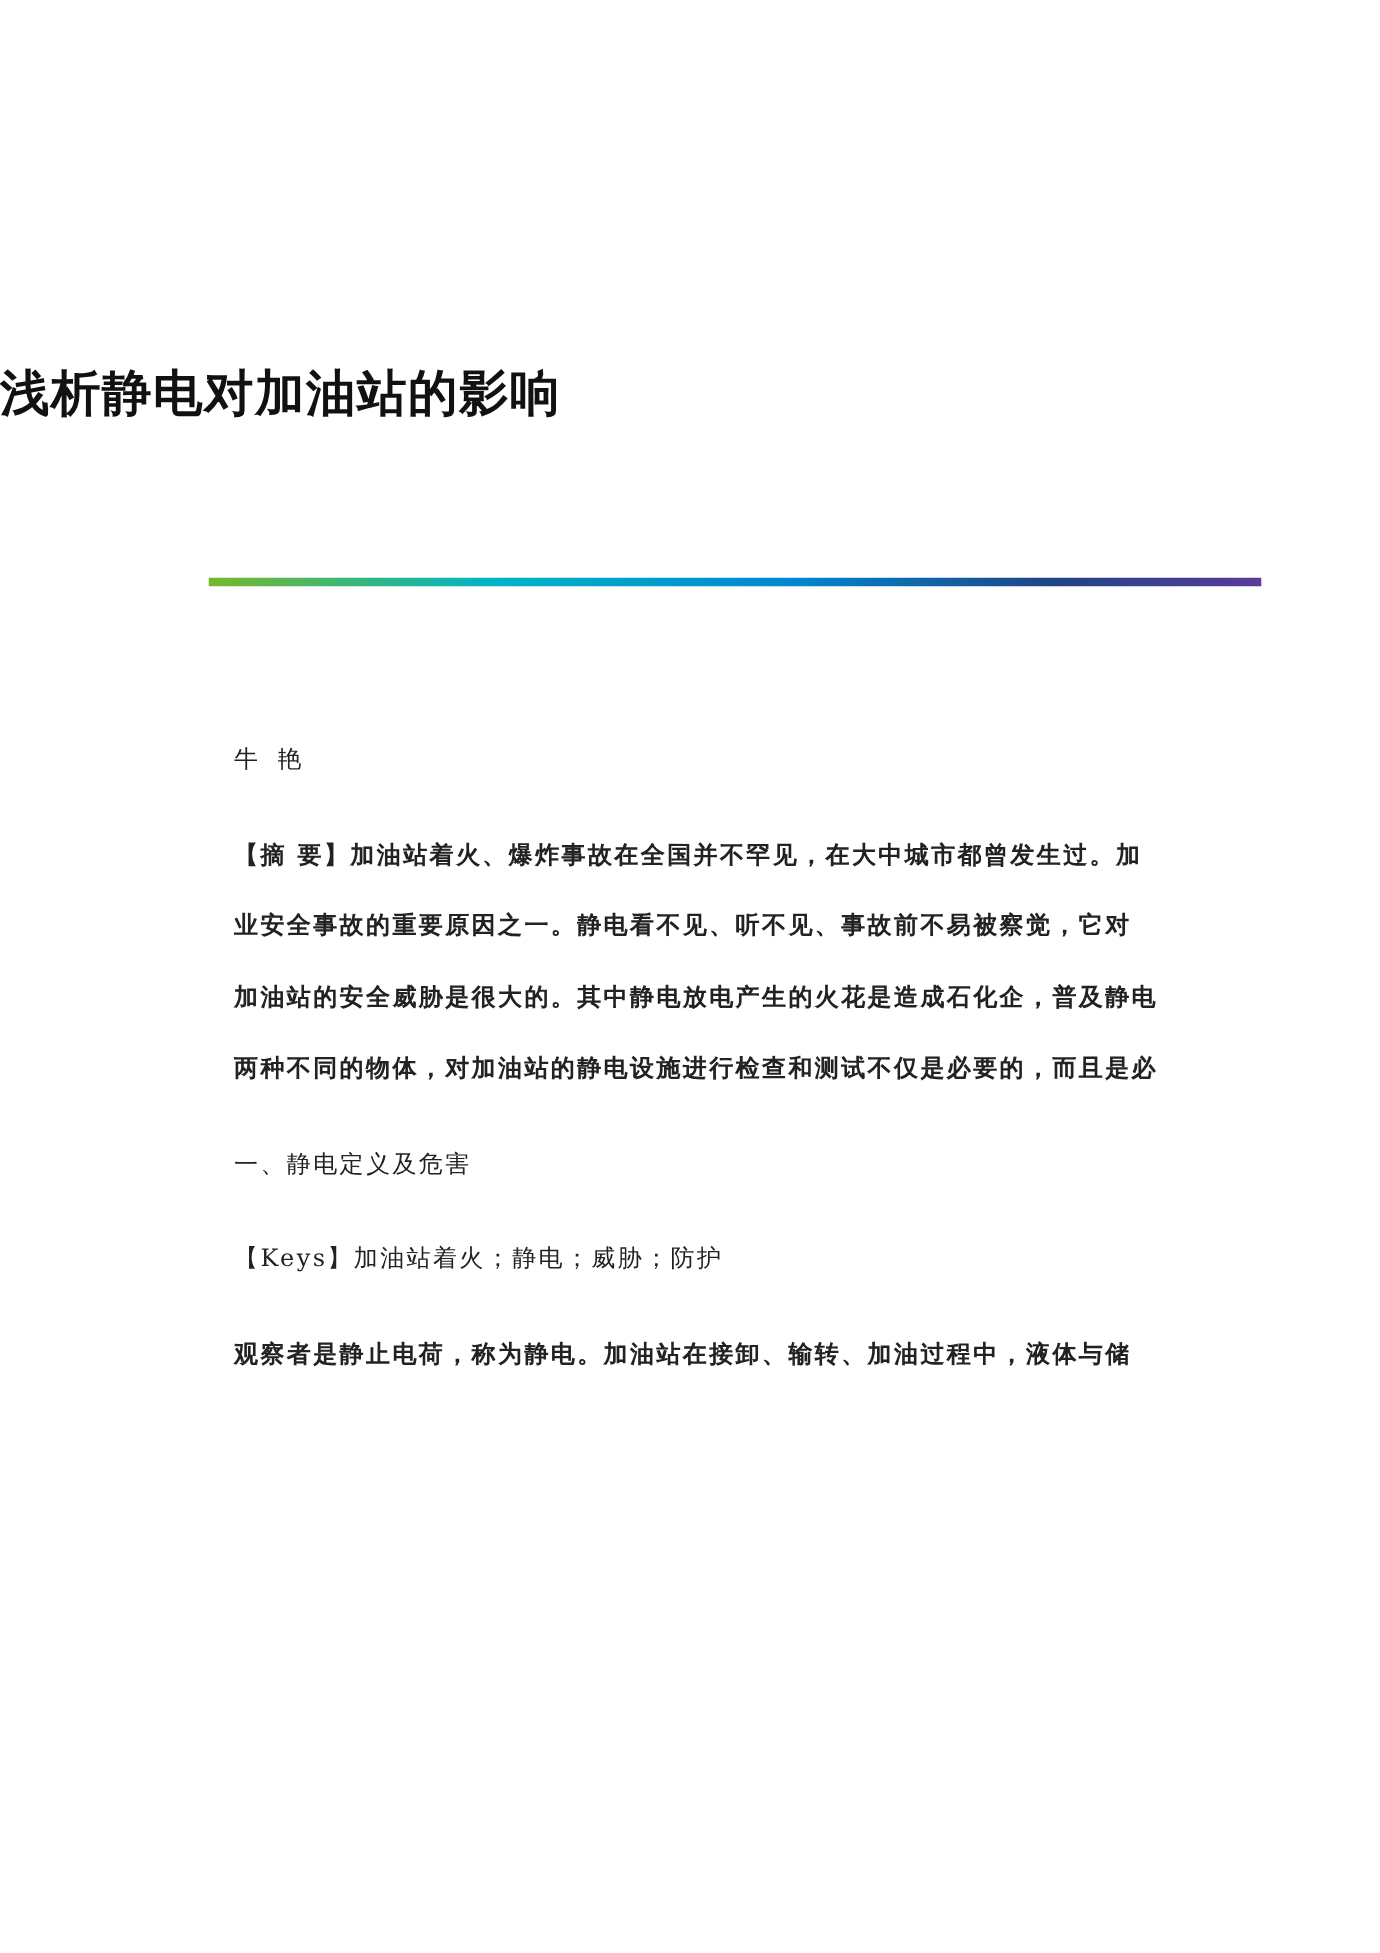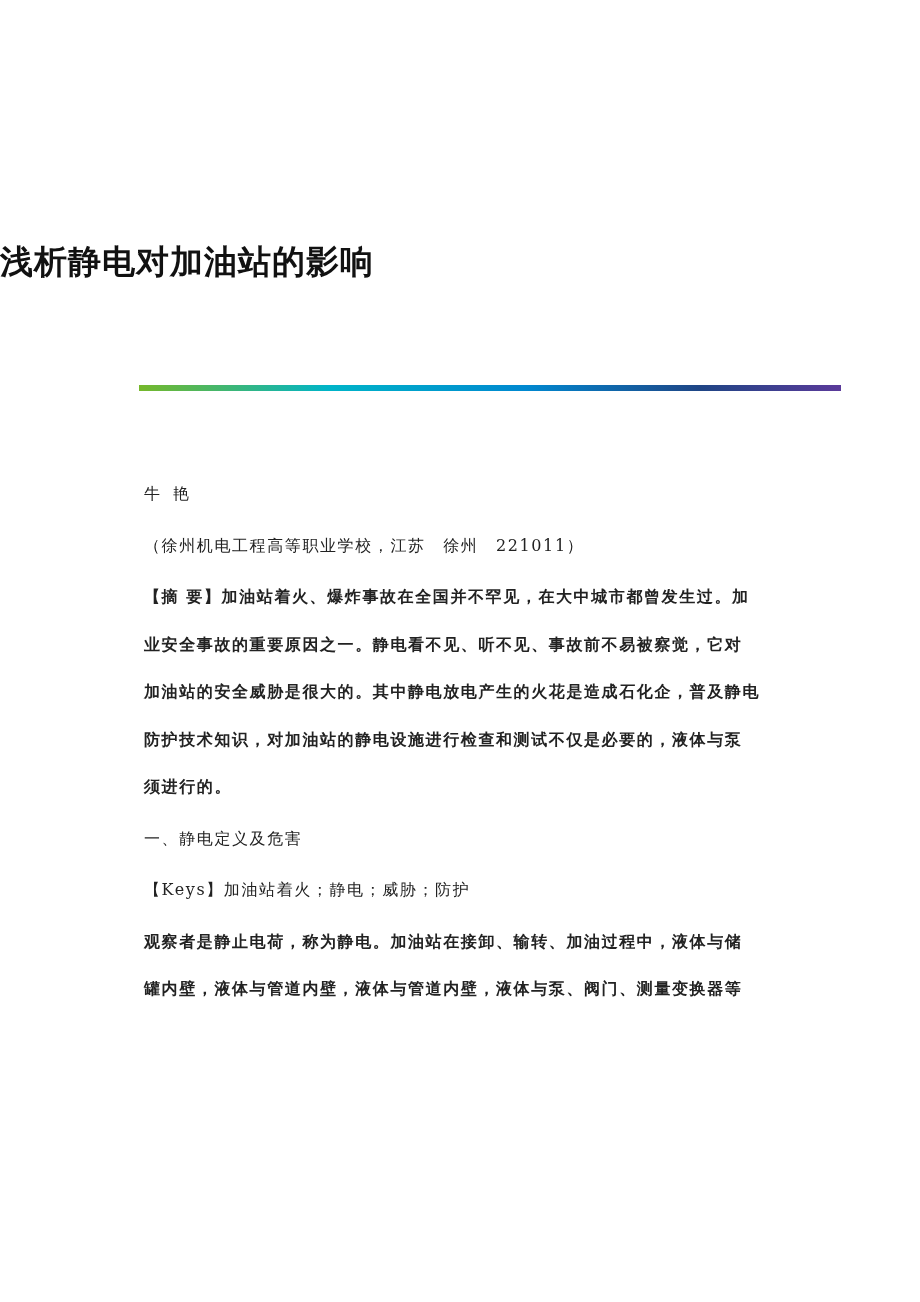"牛艳" .para { margin: 4px -> 16px }
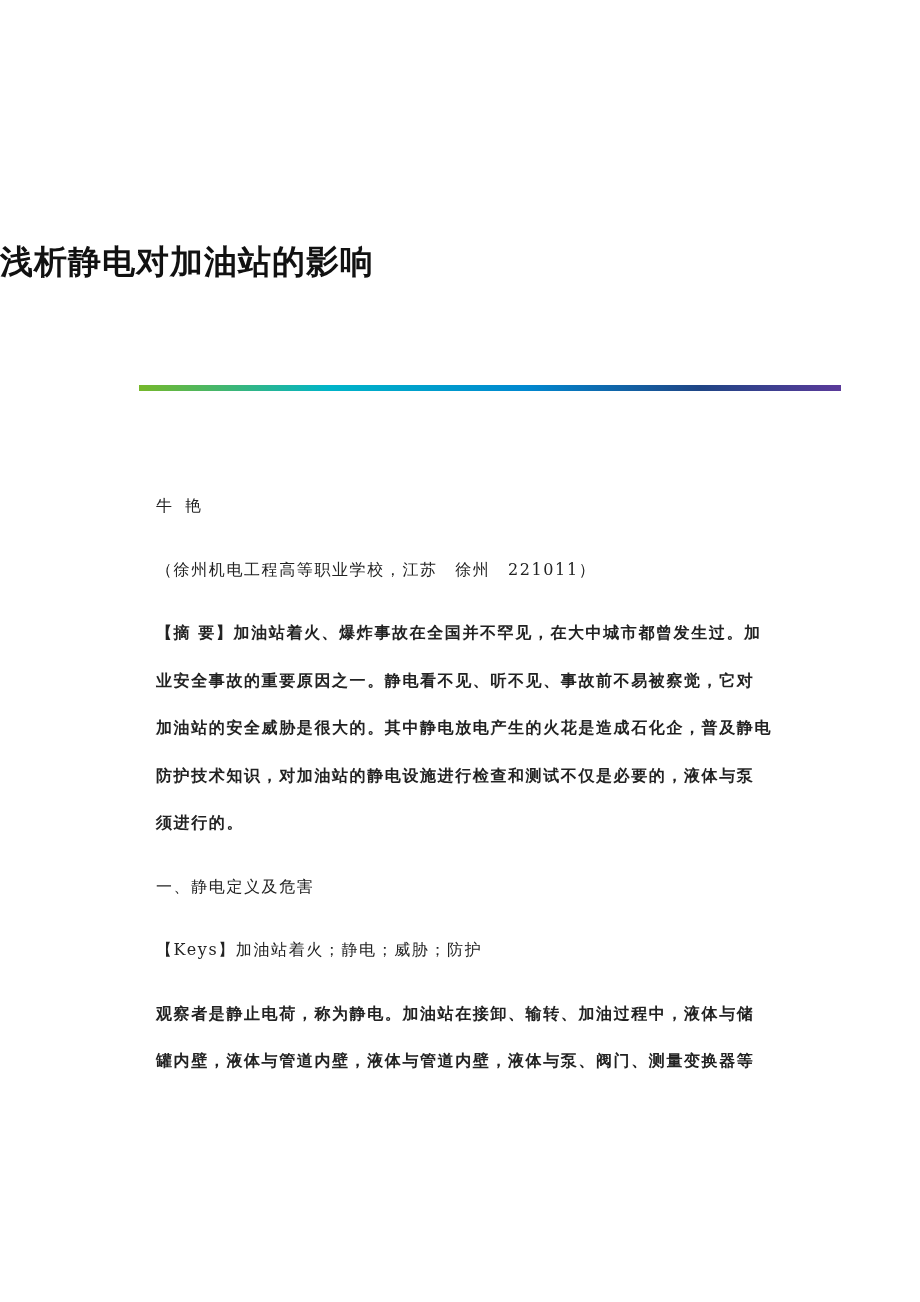"（徐州机电工程高等职业学校，江苏 徐州 221011）" p.para { html: <p>（徐州机电工程高等职业学校，江苏 徐州 221011）</p> -> none }
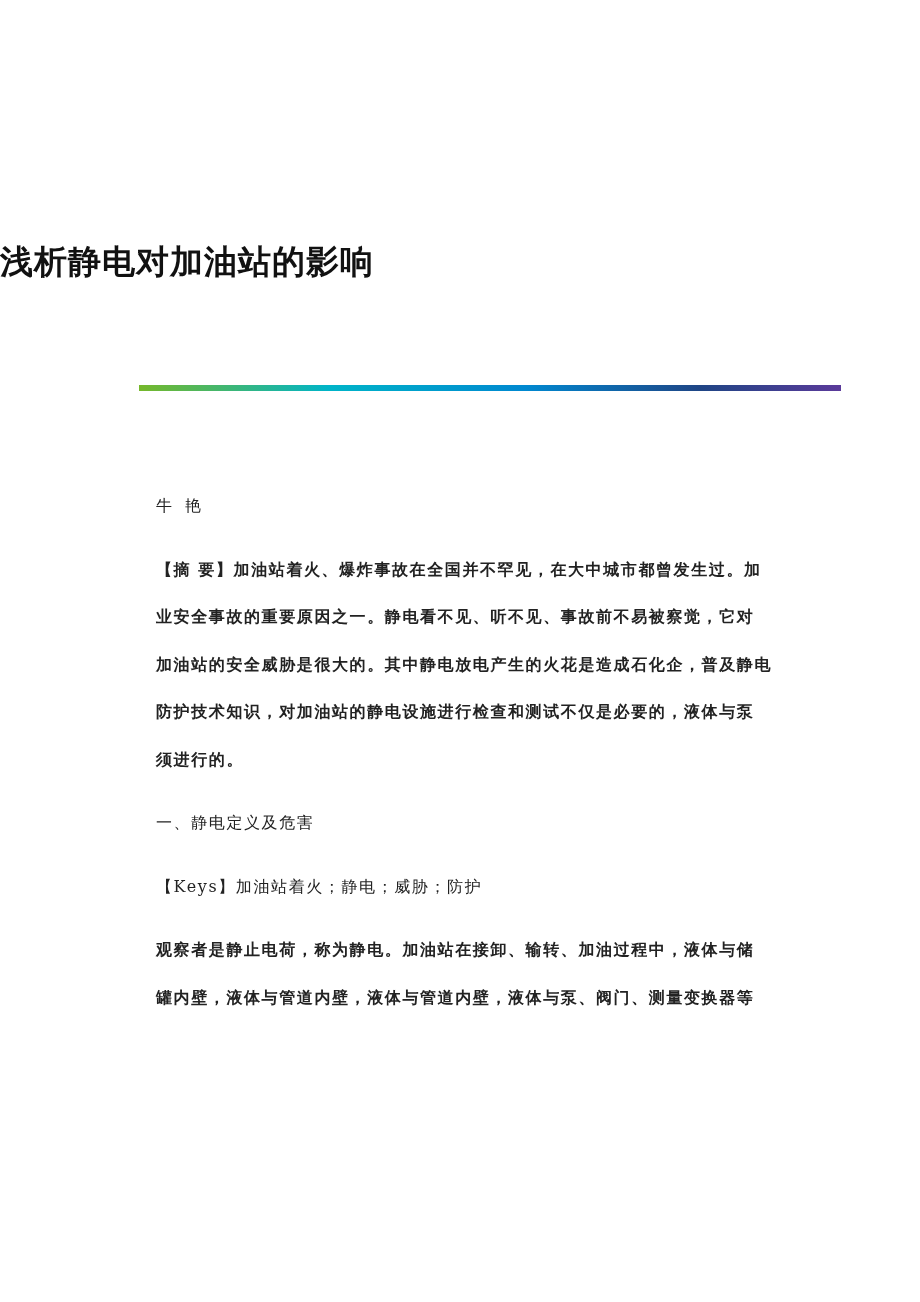"防护技术知识，对加油站的静电设施进行检查和测试不仅是必要的，液体与泵" span.line { text: 防护技术知识，对加油站的静电设施进行检查和测试不仅是必要的，液体与泵 -> 两种不同的物体，对加油站的静电设施进行检查和测试不仅是必要的，而且是必 }
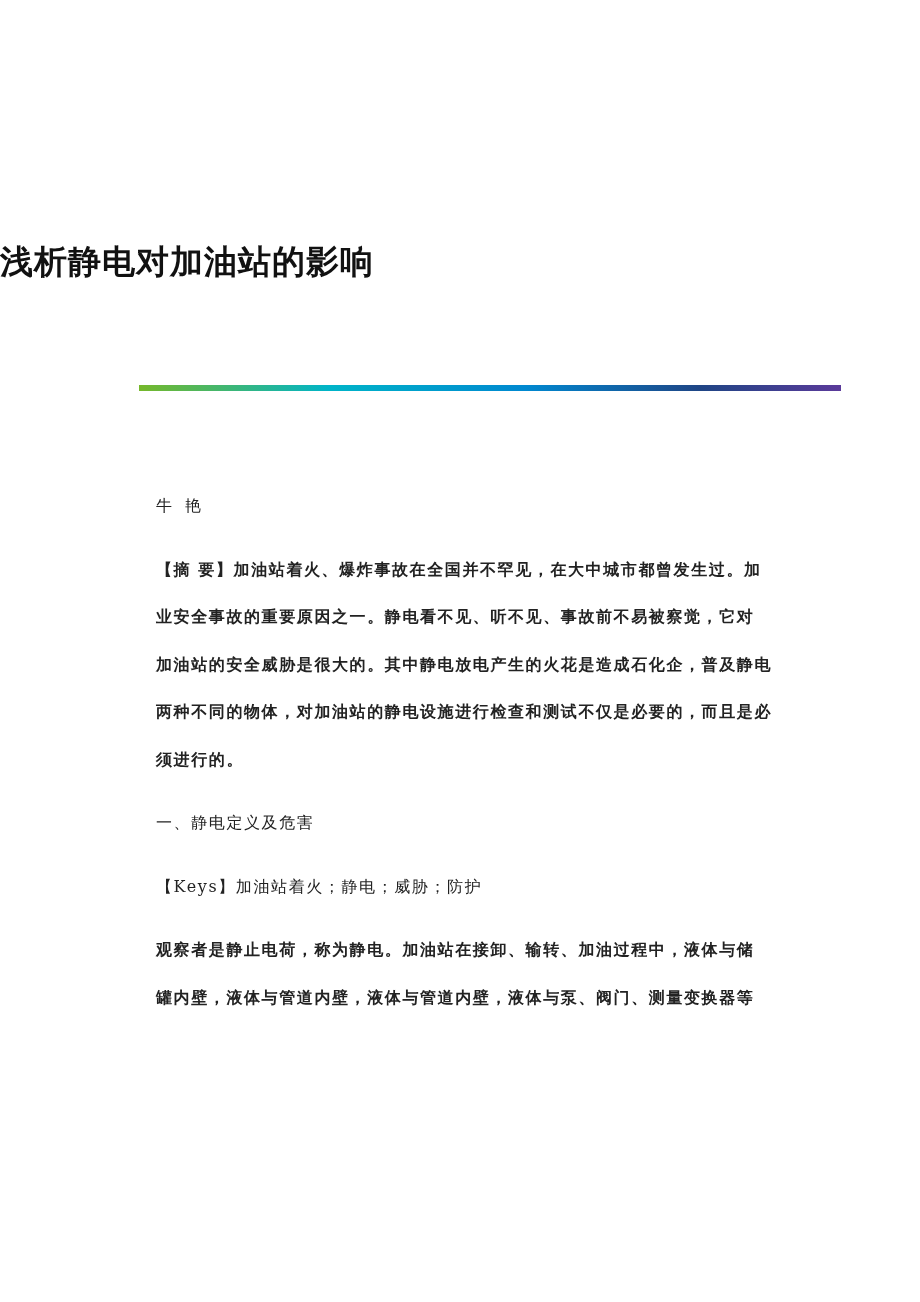"须进行的。" span.line { html: <span>须进行的。</span> -> none }
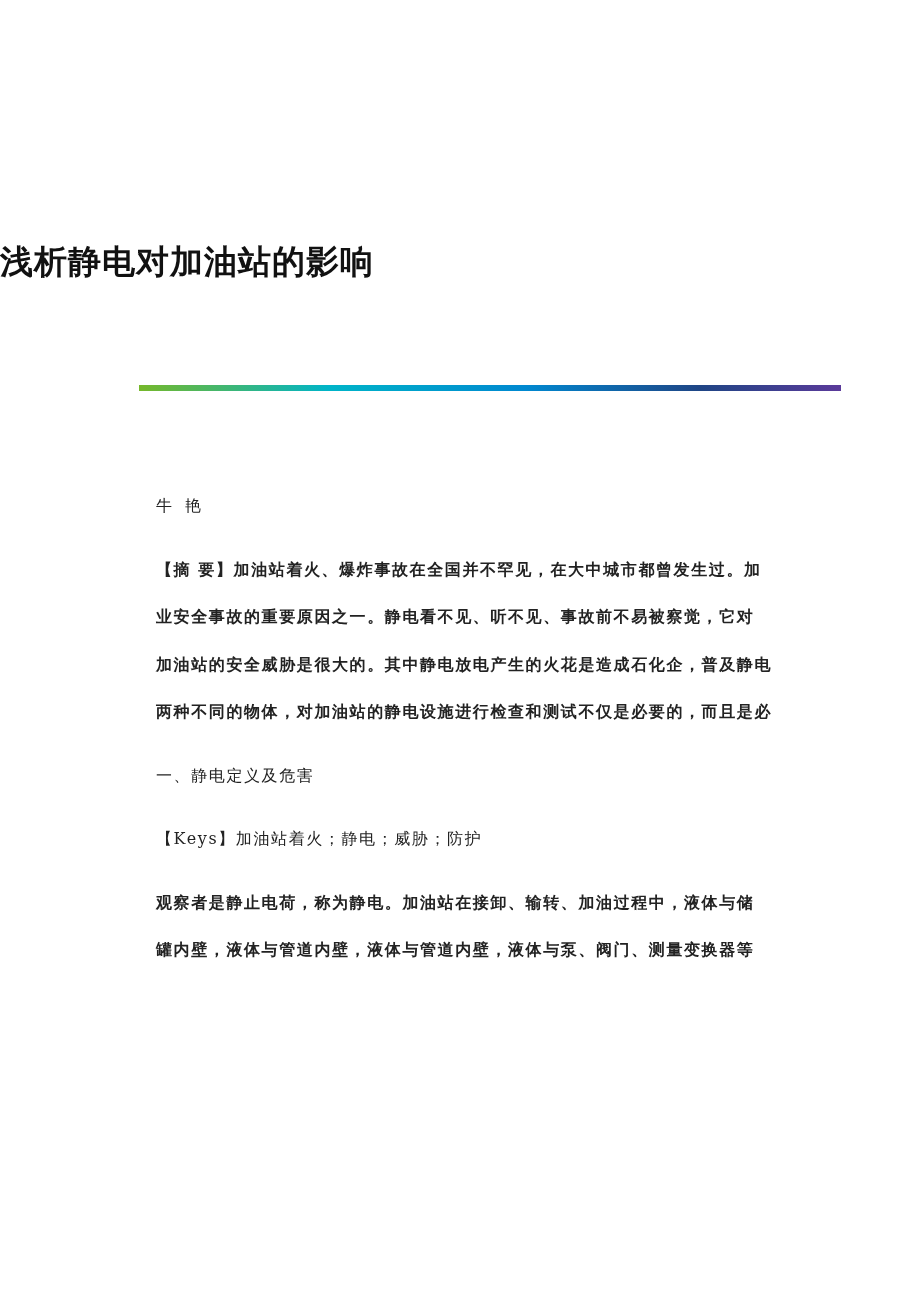"罐内壁，液体与管道内壁，液体与管道内壁，液体与泵、阀门、测量变换器等" span.line { html: <span>罐内壁，液体与管道内壁，液体与管道内壁，液体与泵、阀门、测量变换器等</span> -> none }
